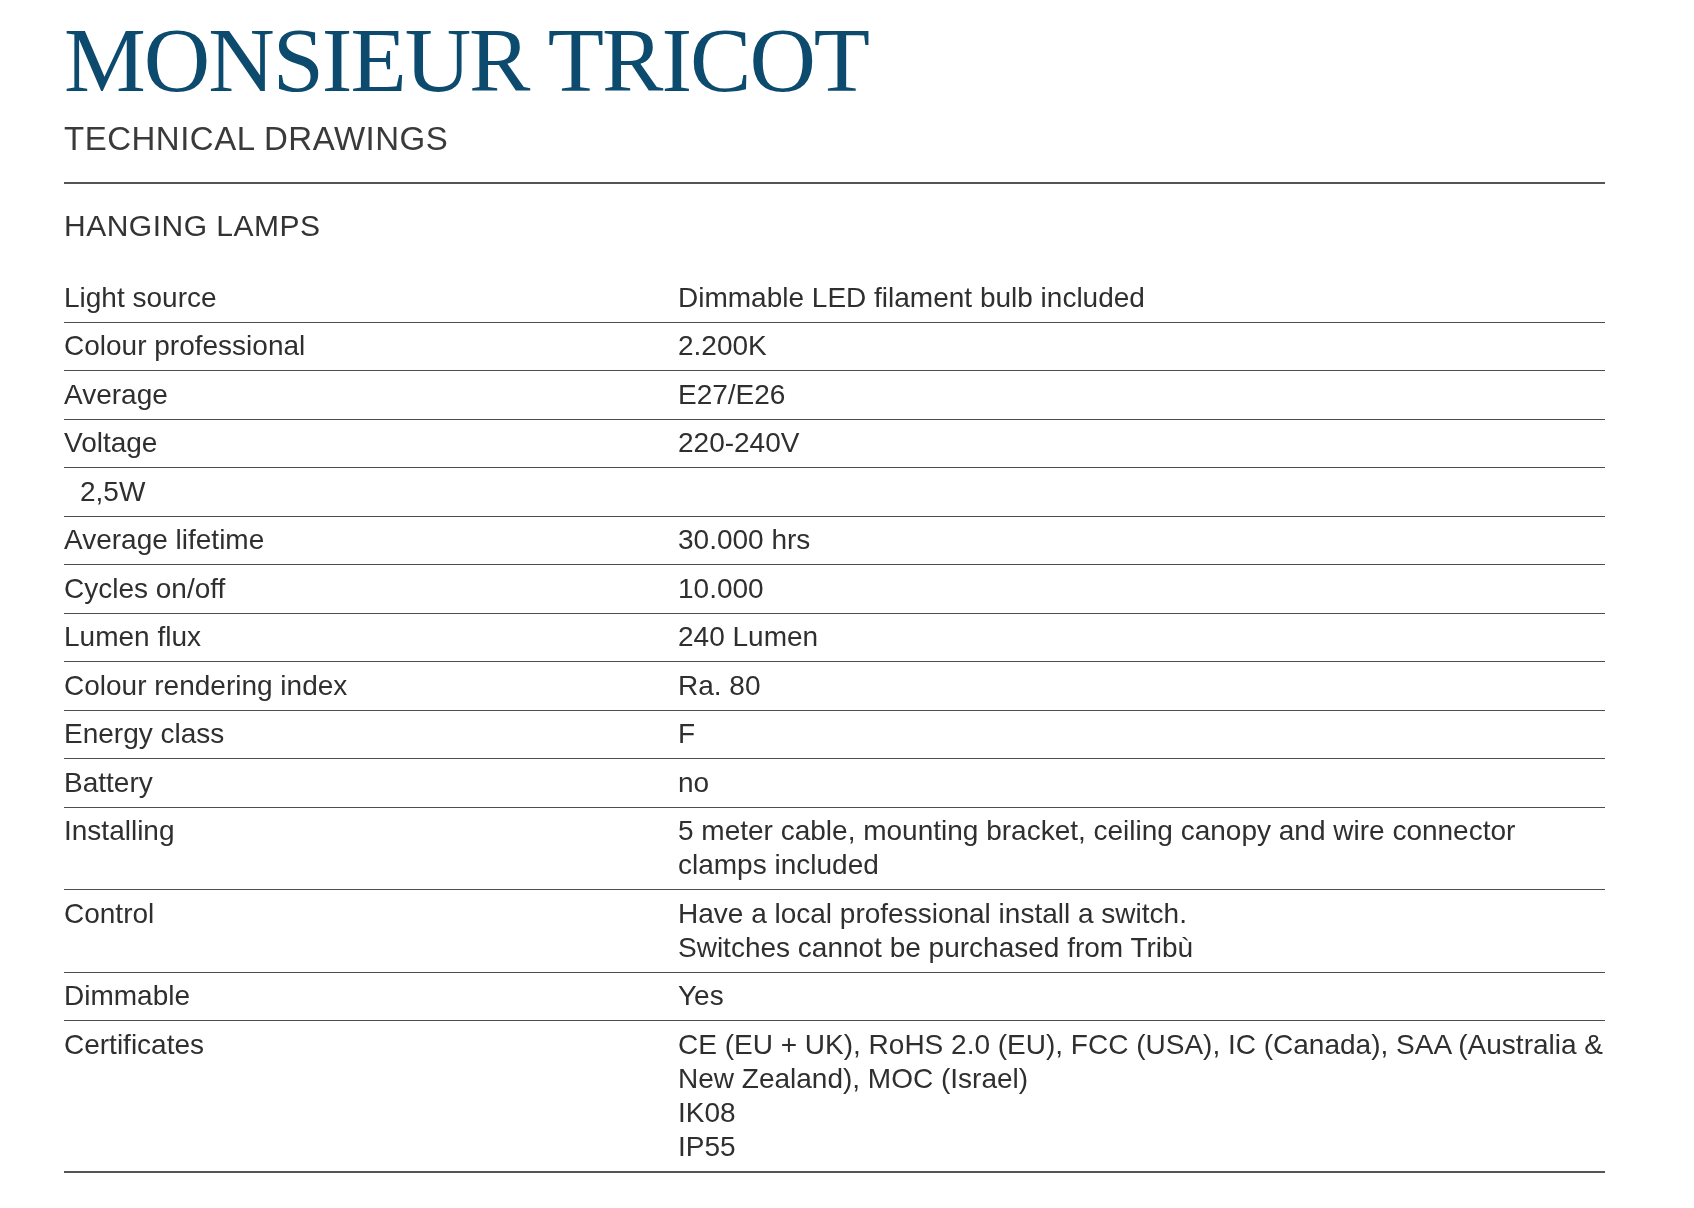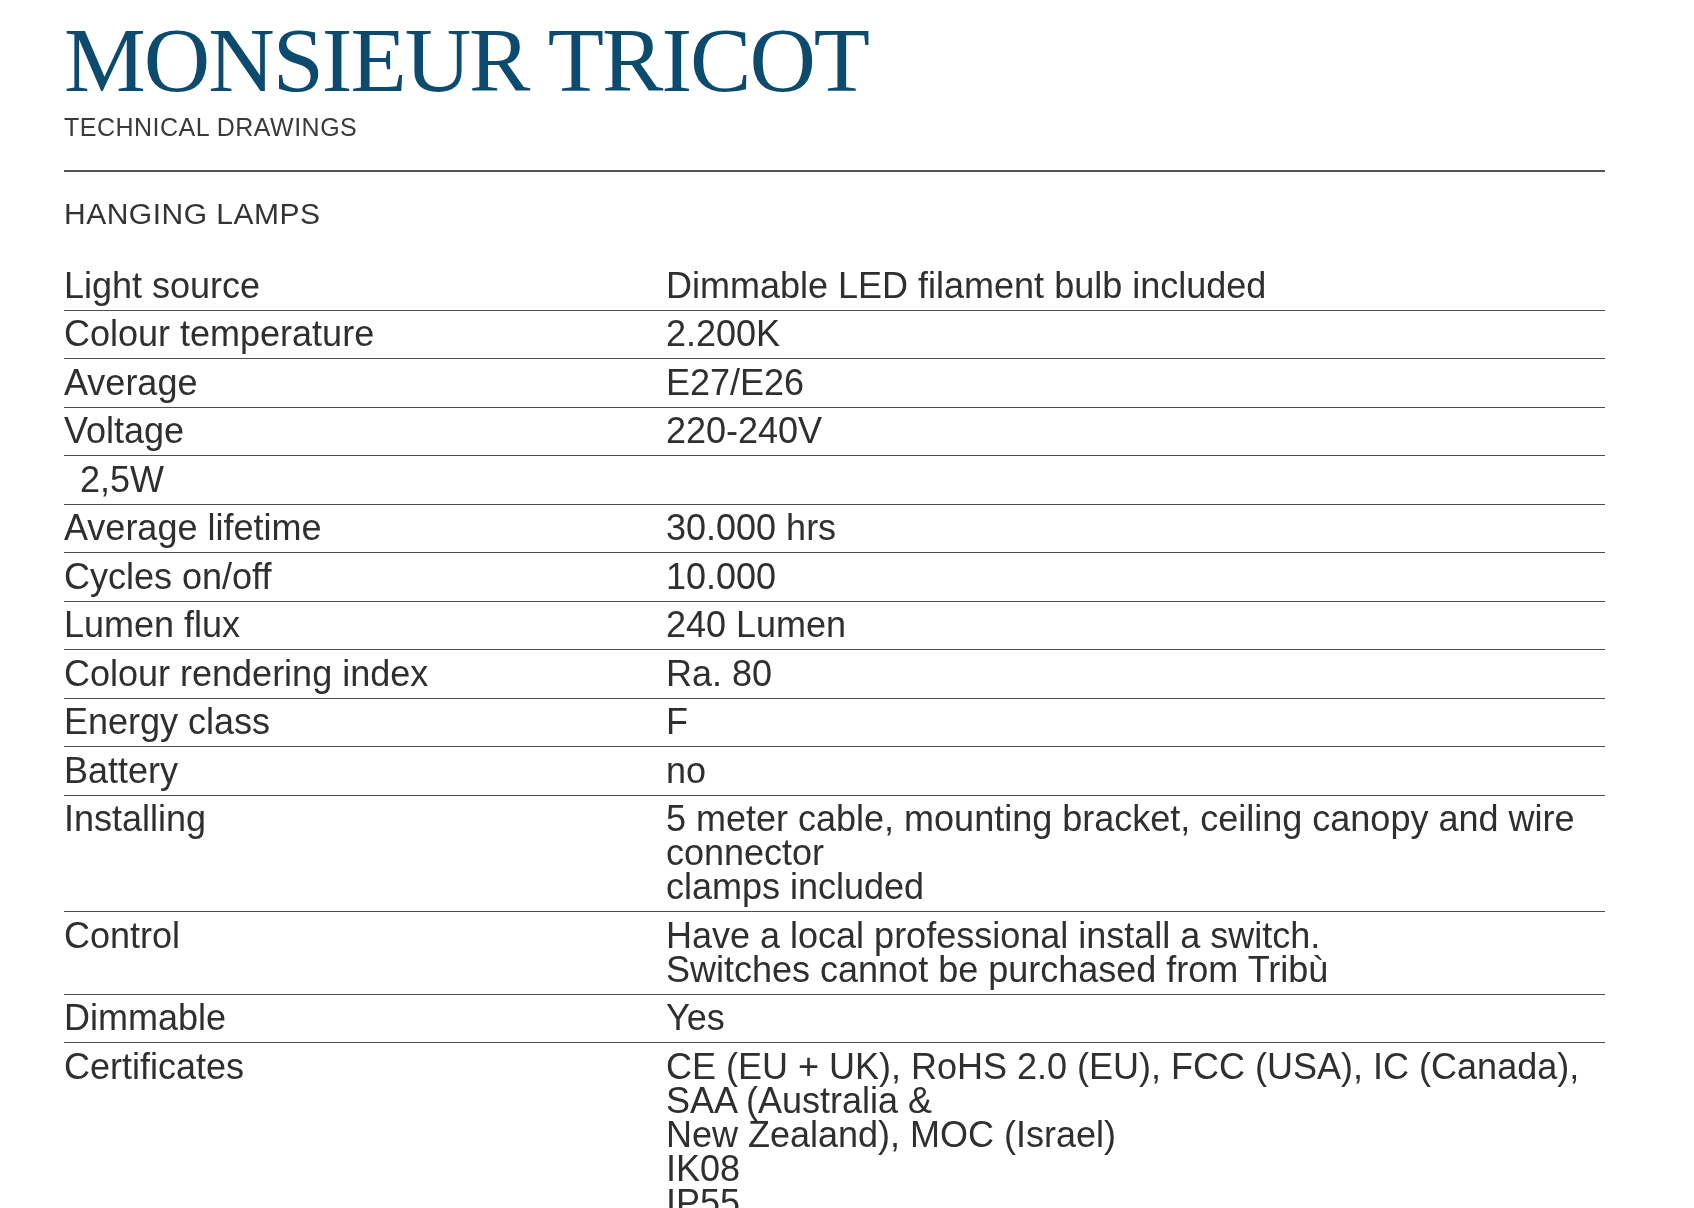"TECHNICAL DRAWINGS" .subtitle { font-size: 25px -> 33px; margin-top: 8px -> 20px }
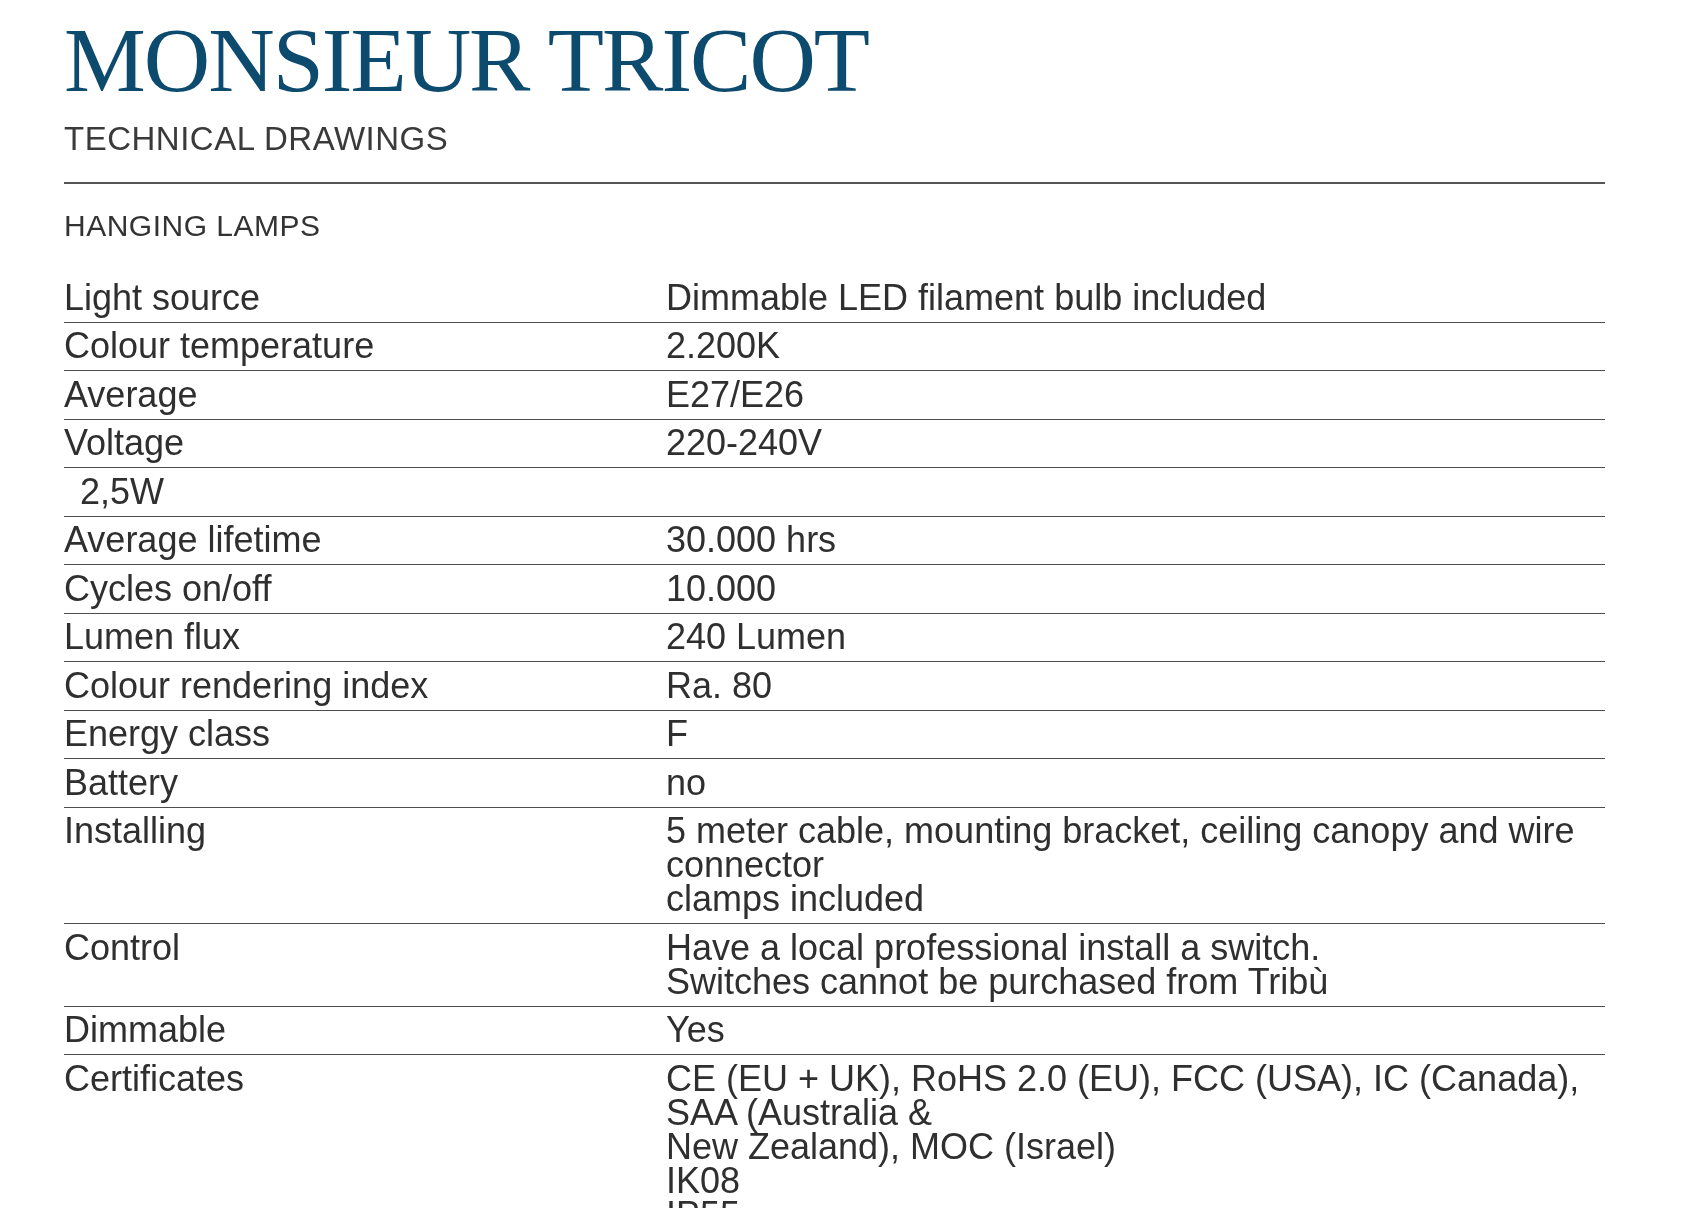"Light source" .row { font-size: 36px -> 28px; gap: none -> 12px }
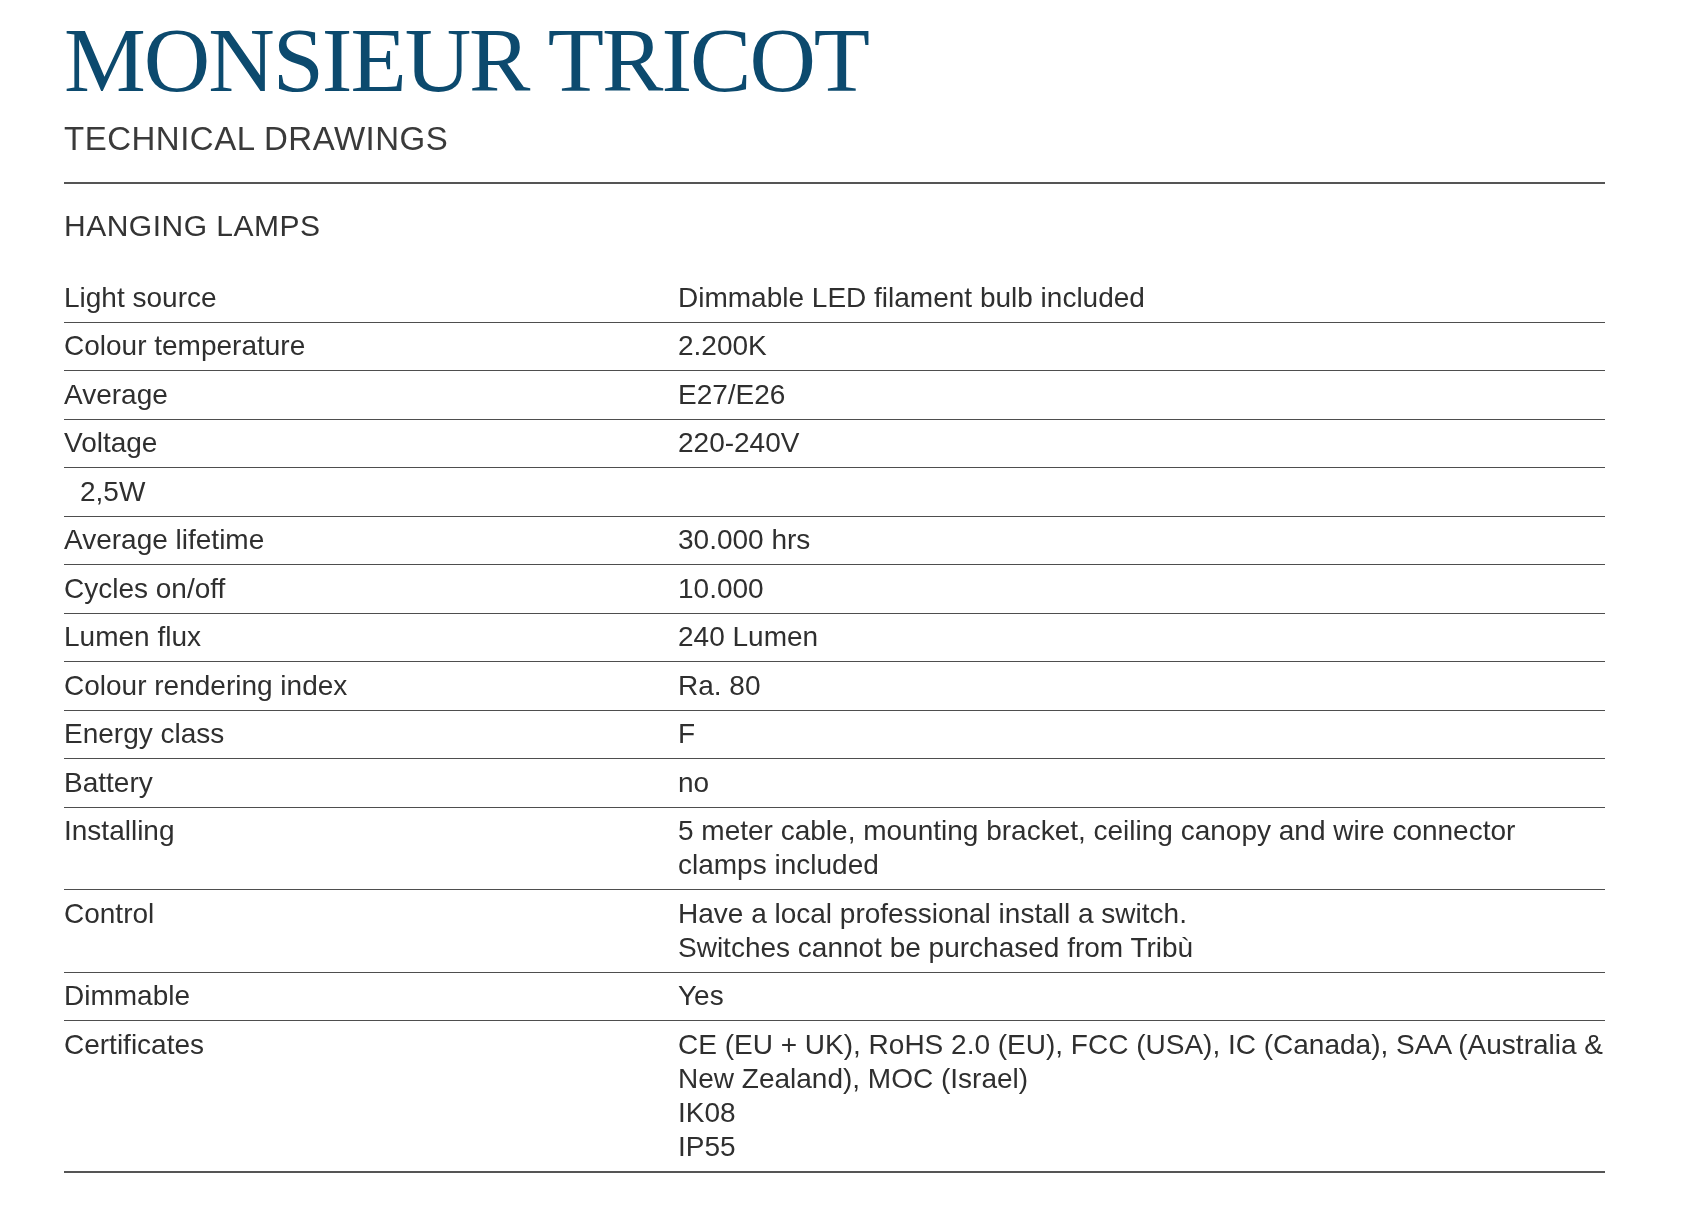"Colour temperature" div.label { text: temperature -> professional }
